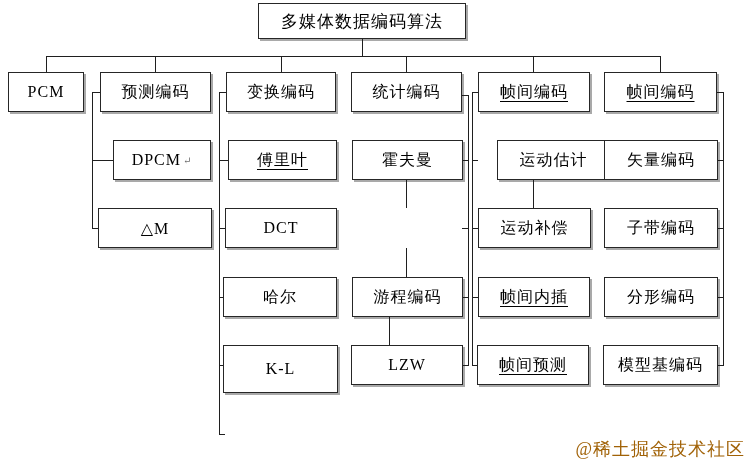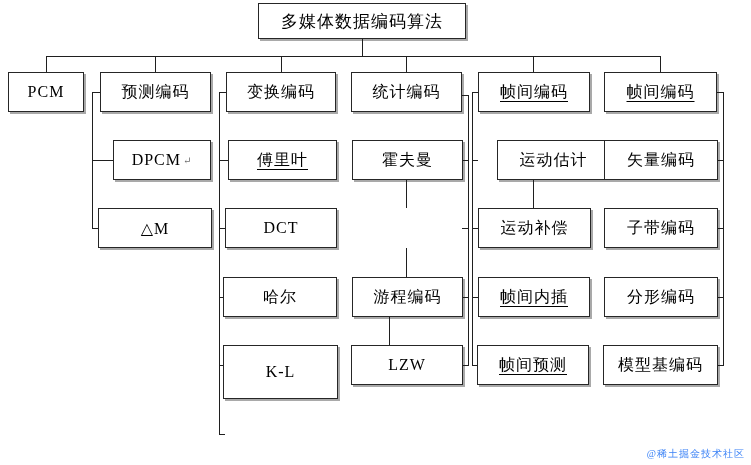"K-L" div.node { height: 54px -> 48px }
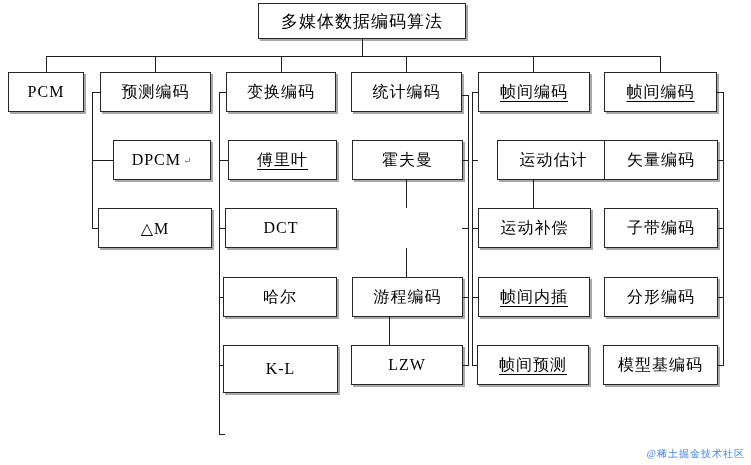"@稀土掘金技术社区" .watermark { color: #3b82f6 -> #a16207; font-size: 10px -> 18px }
